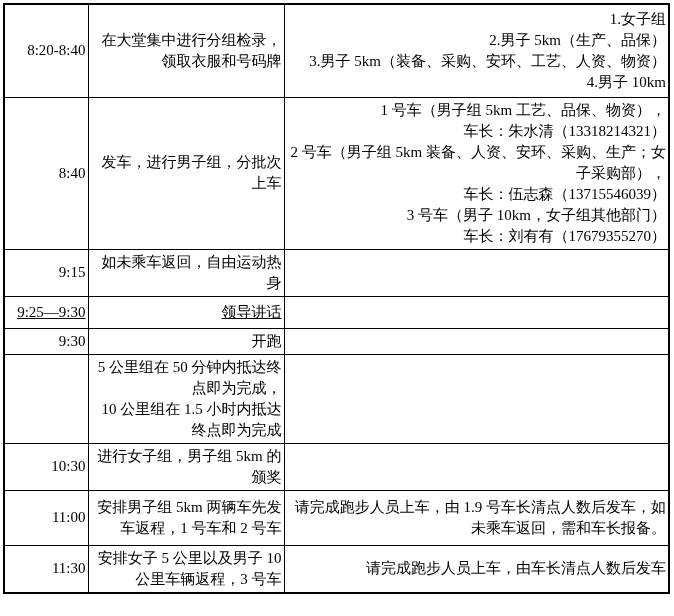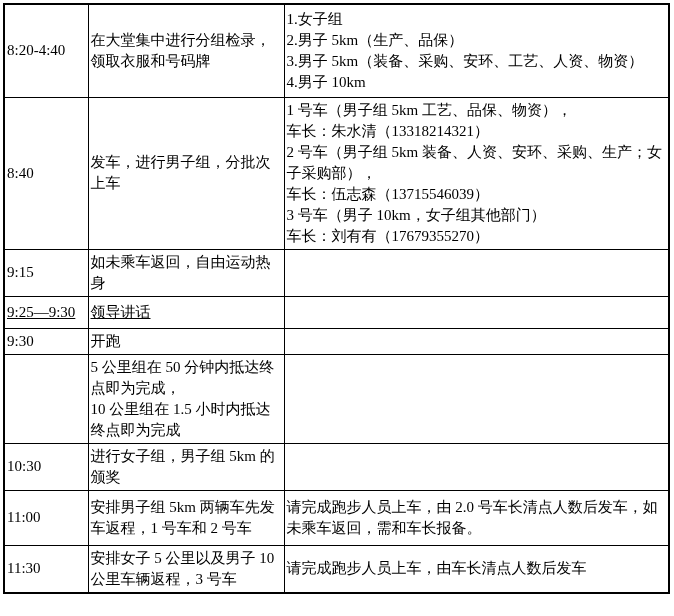"1.女子组" table.schedule td { text-align: left -> right }
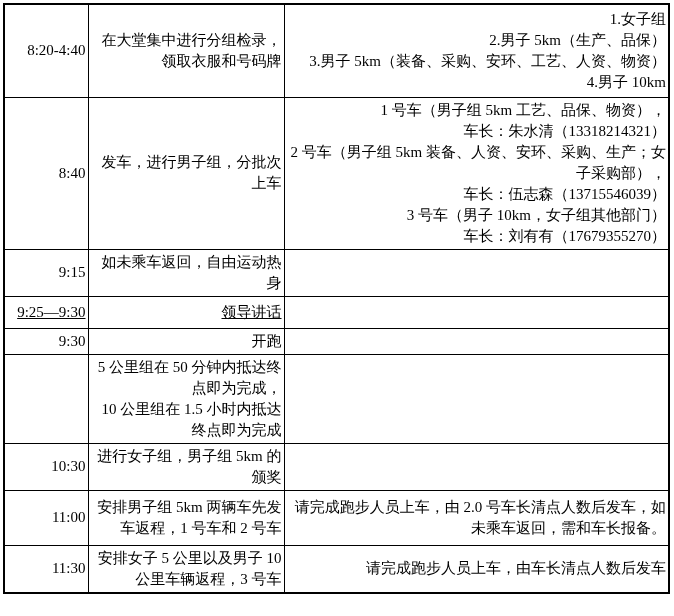"8:20-4:40" td { text: 8:20-4:40 -> 8:20-8:40 }
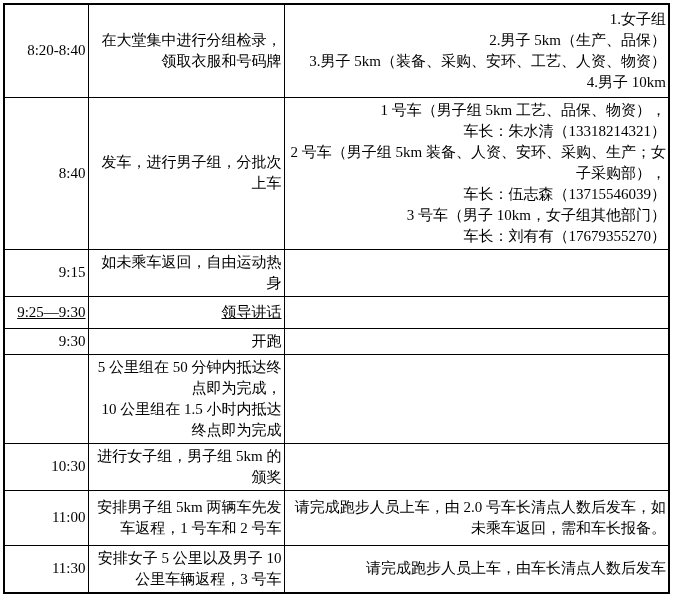"请完成跑步人员上车，由 2.0" td { text: 2.0 -> 1.9 }
